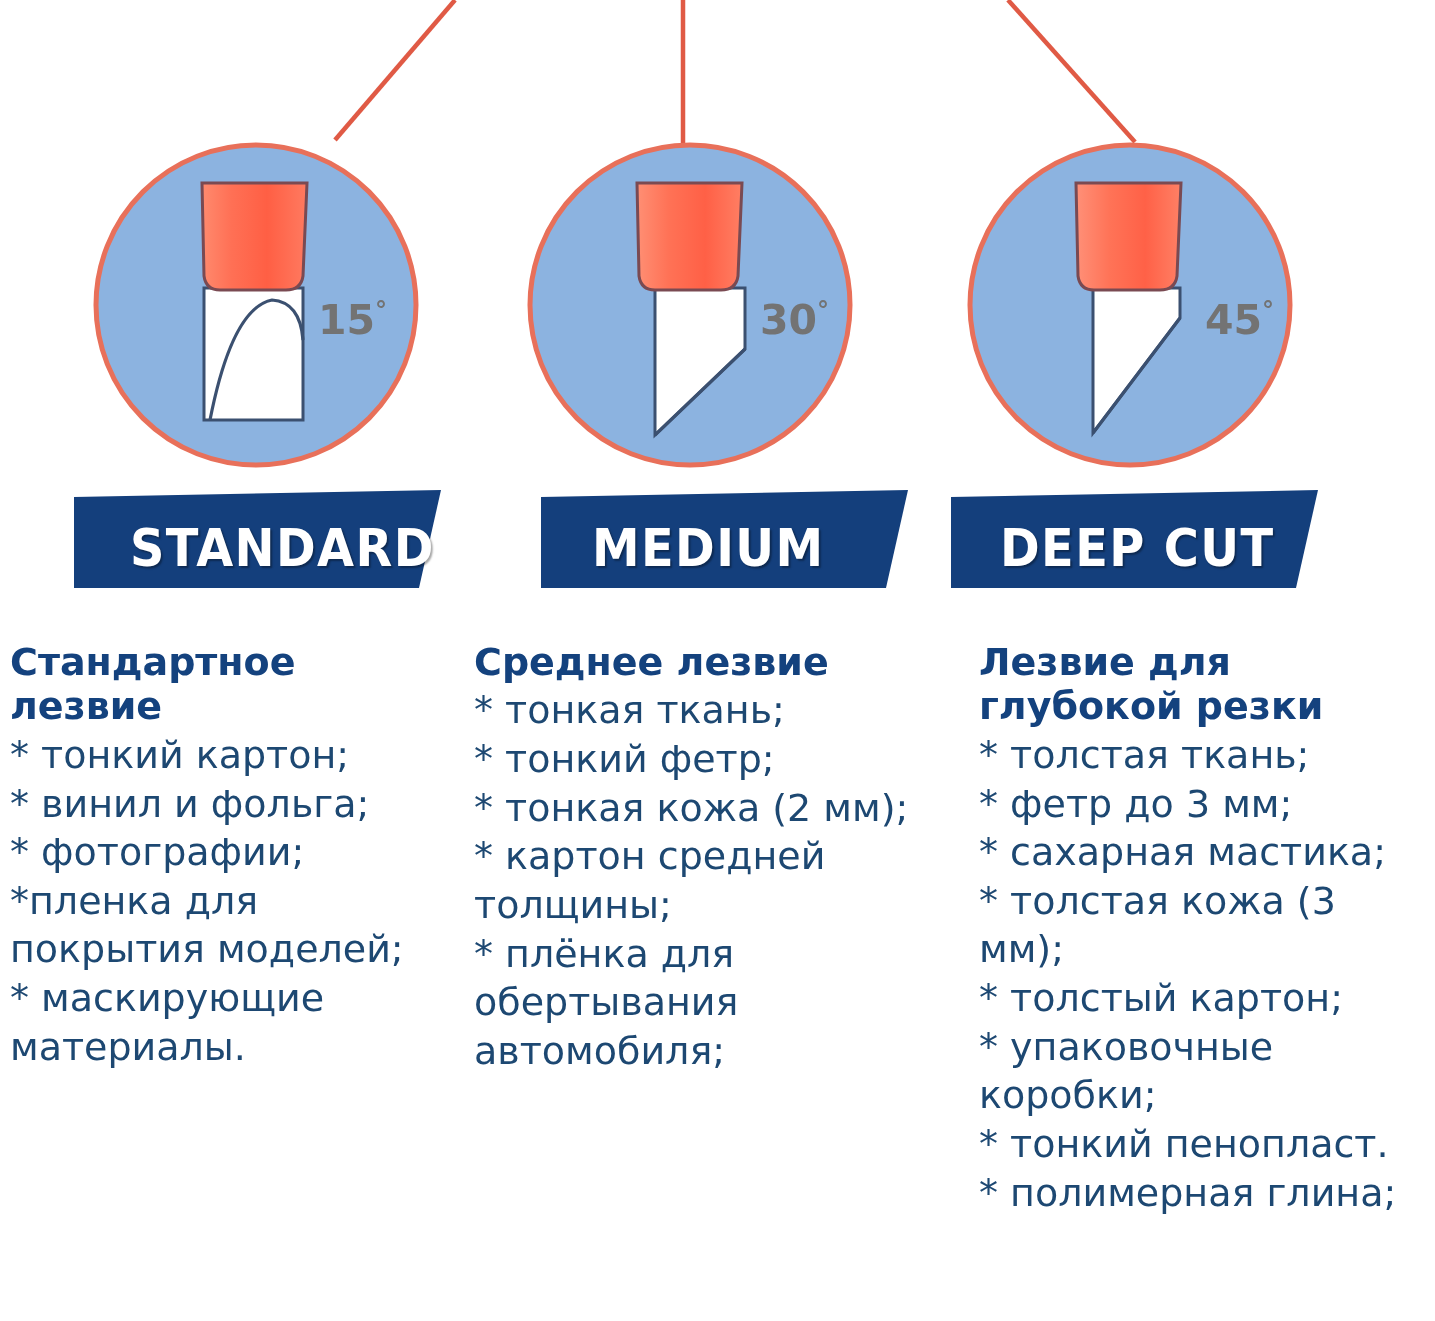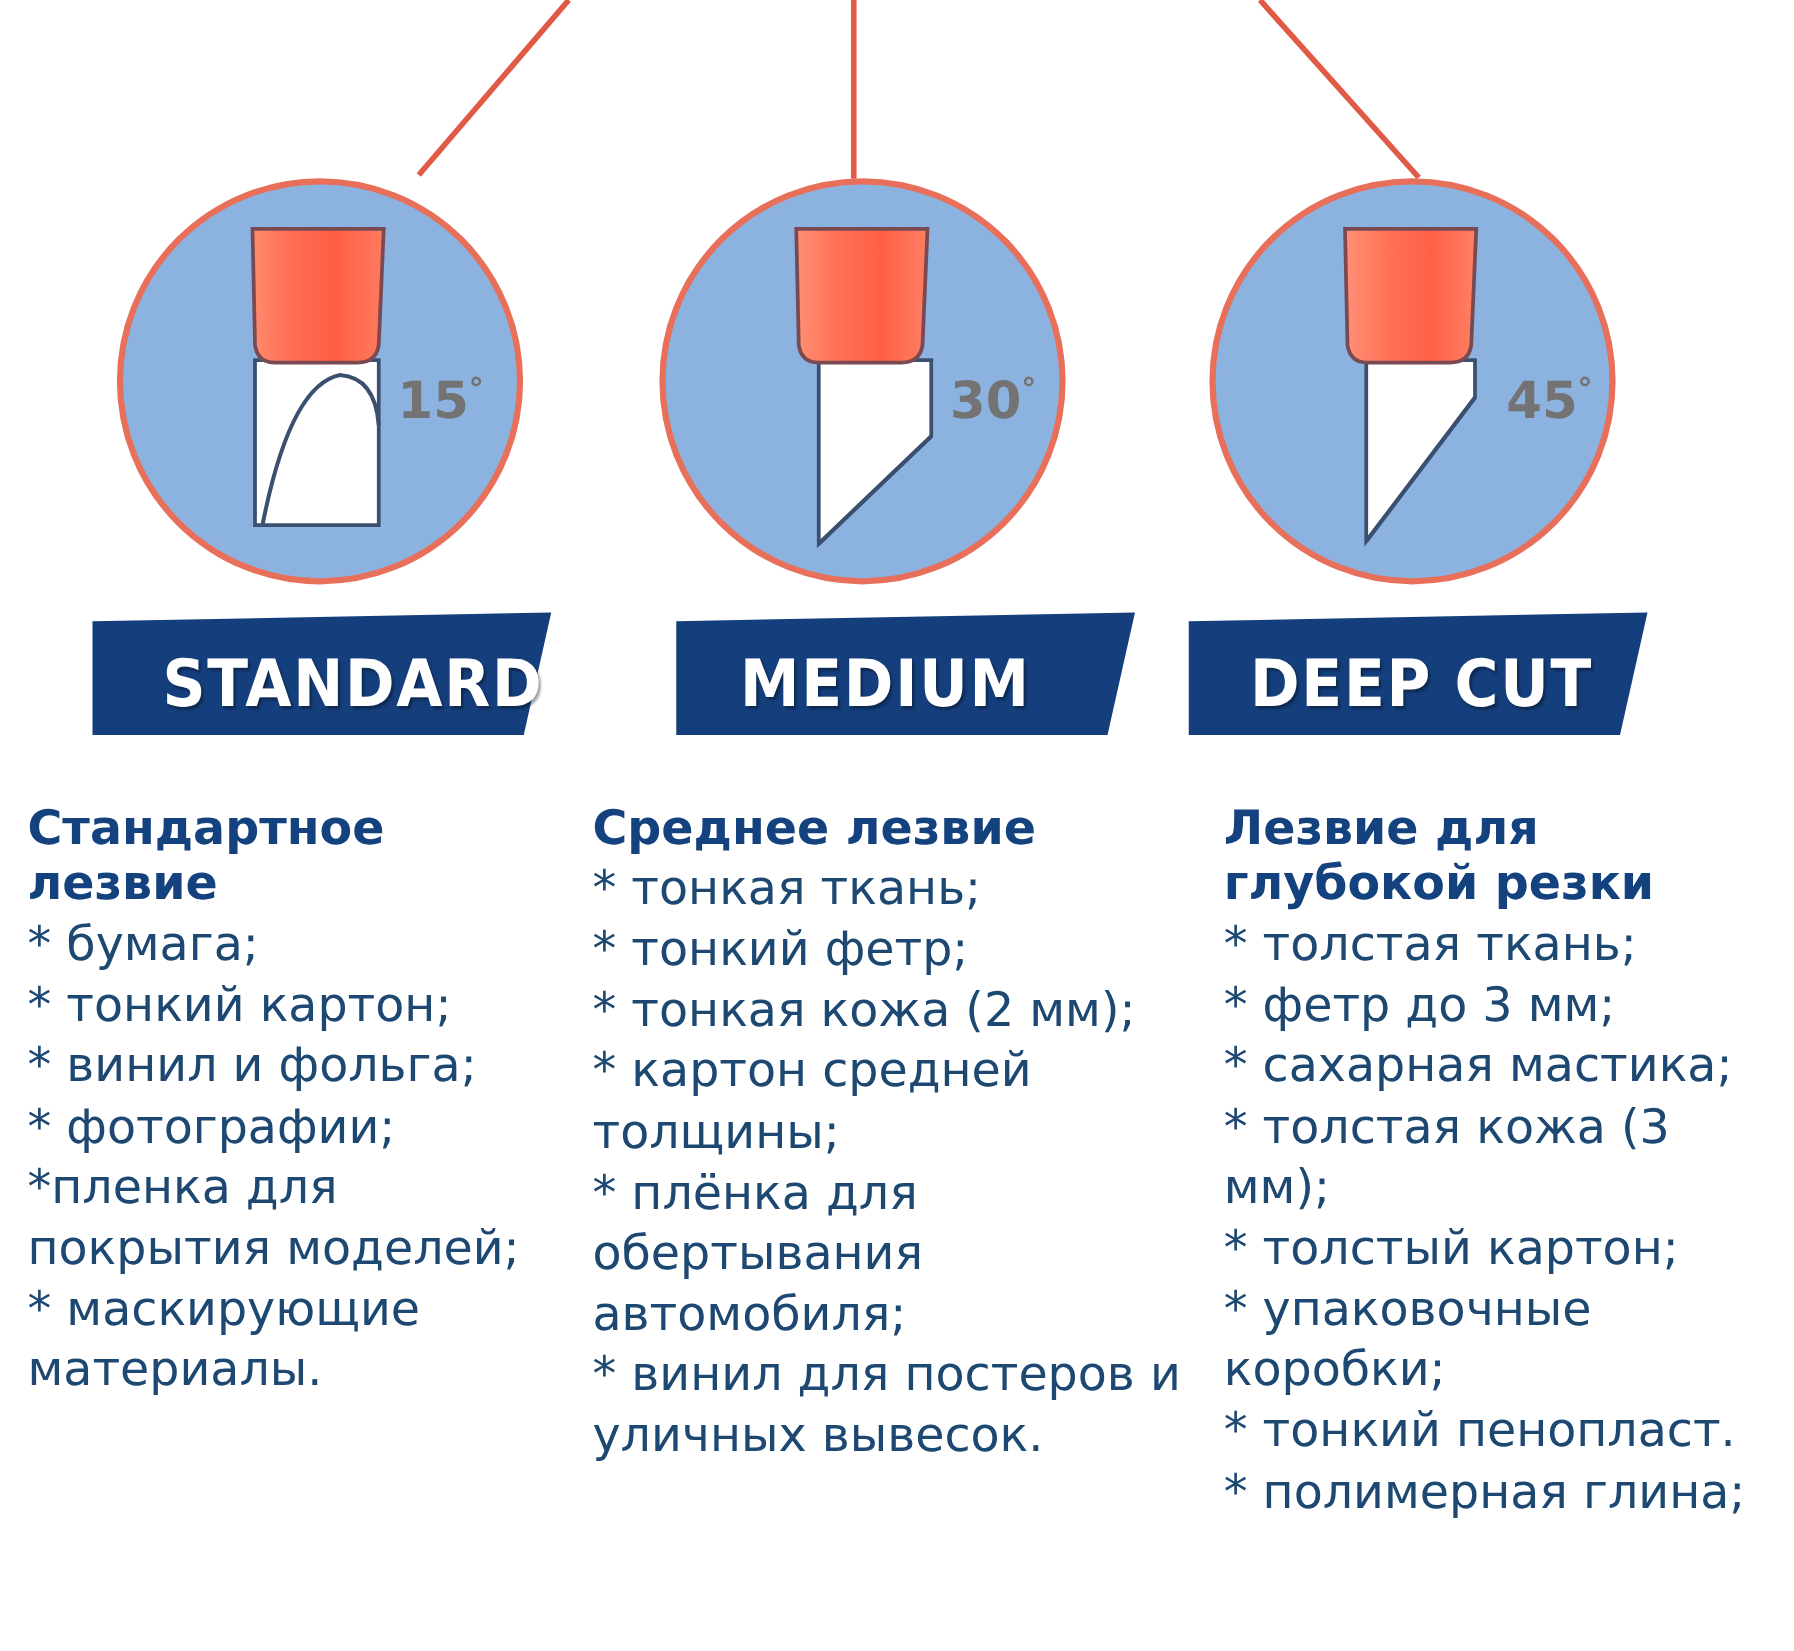"Стандартное лезвие" .column-0 { padding-left: 22px -> 10px }
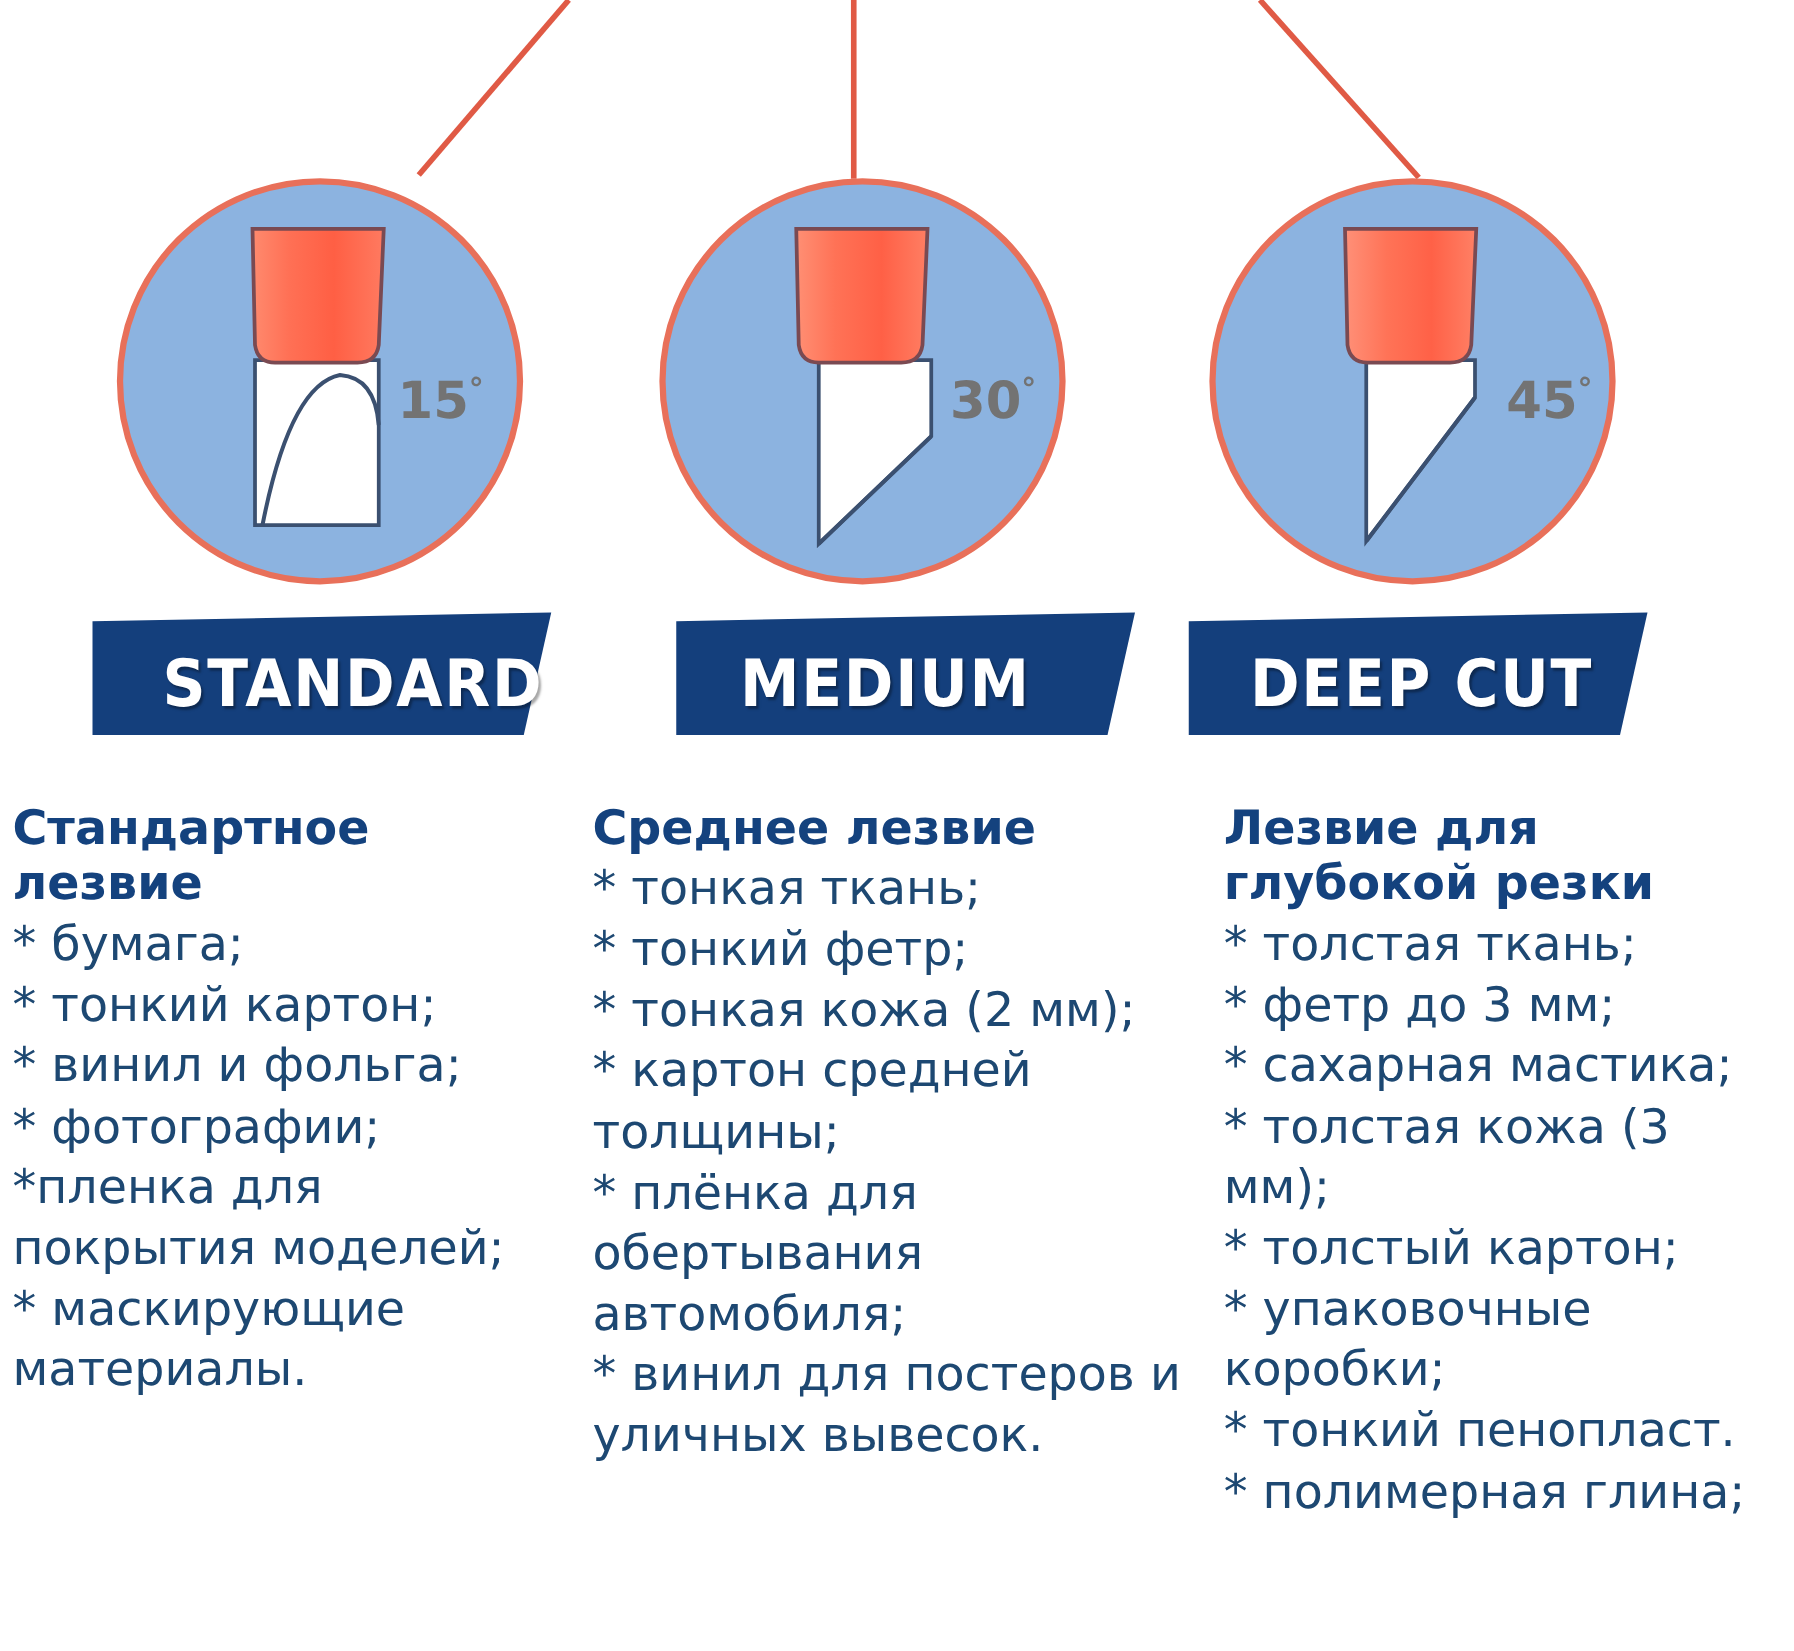"* бумага;" li { html: <li>* бумага;</li> -> none }
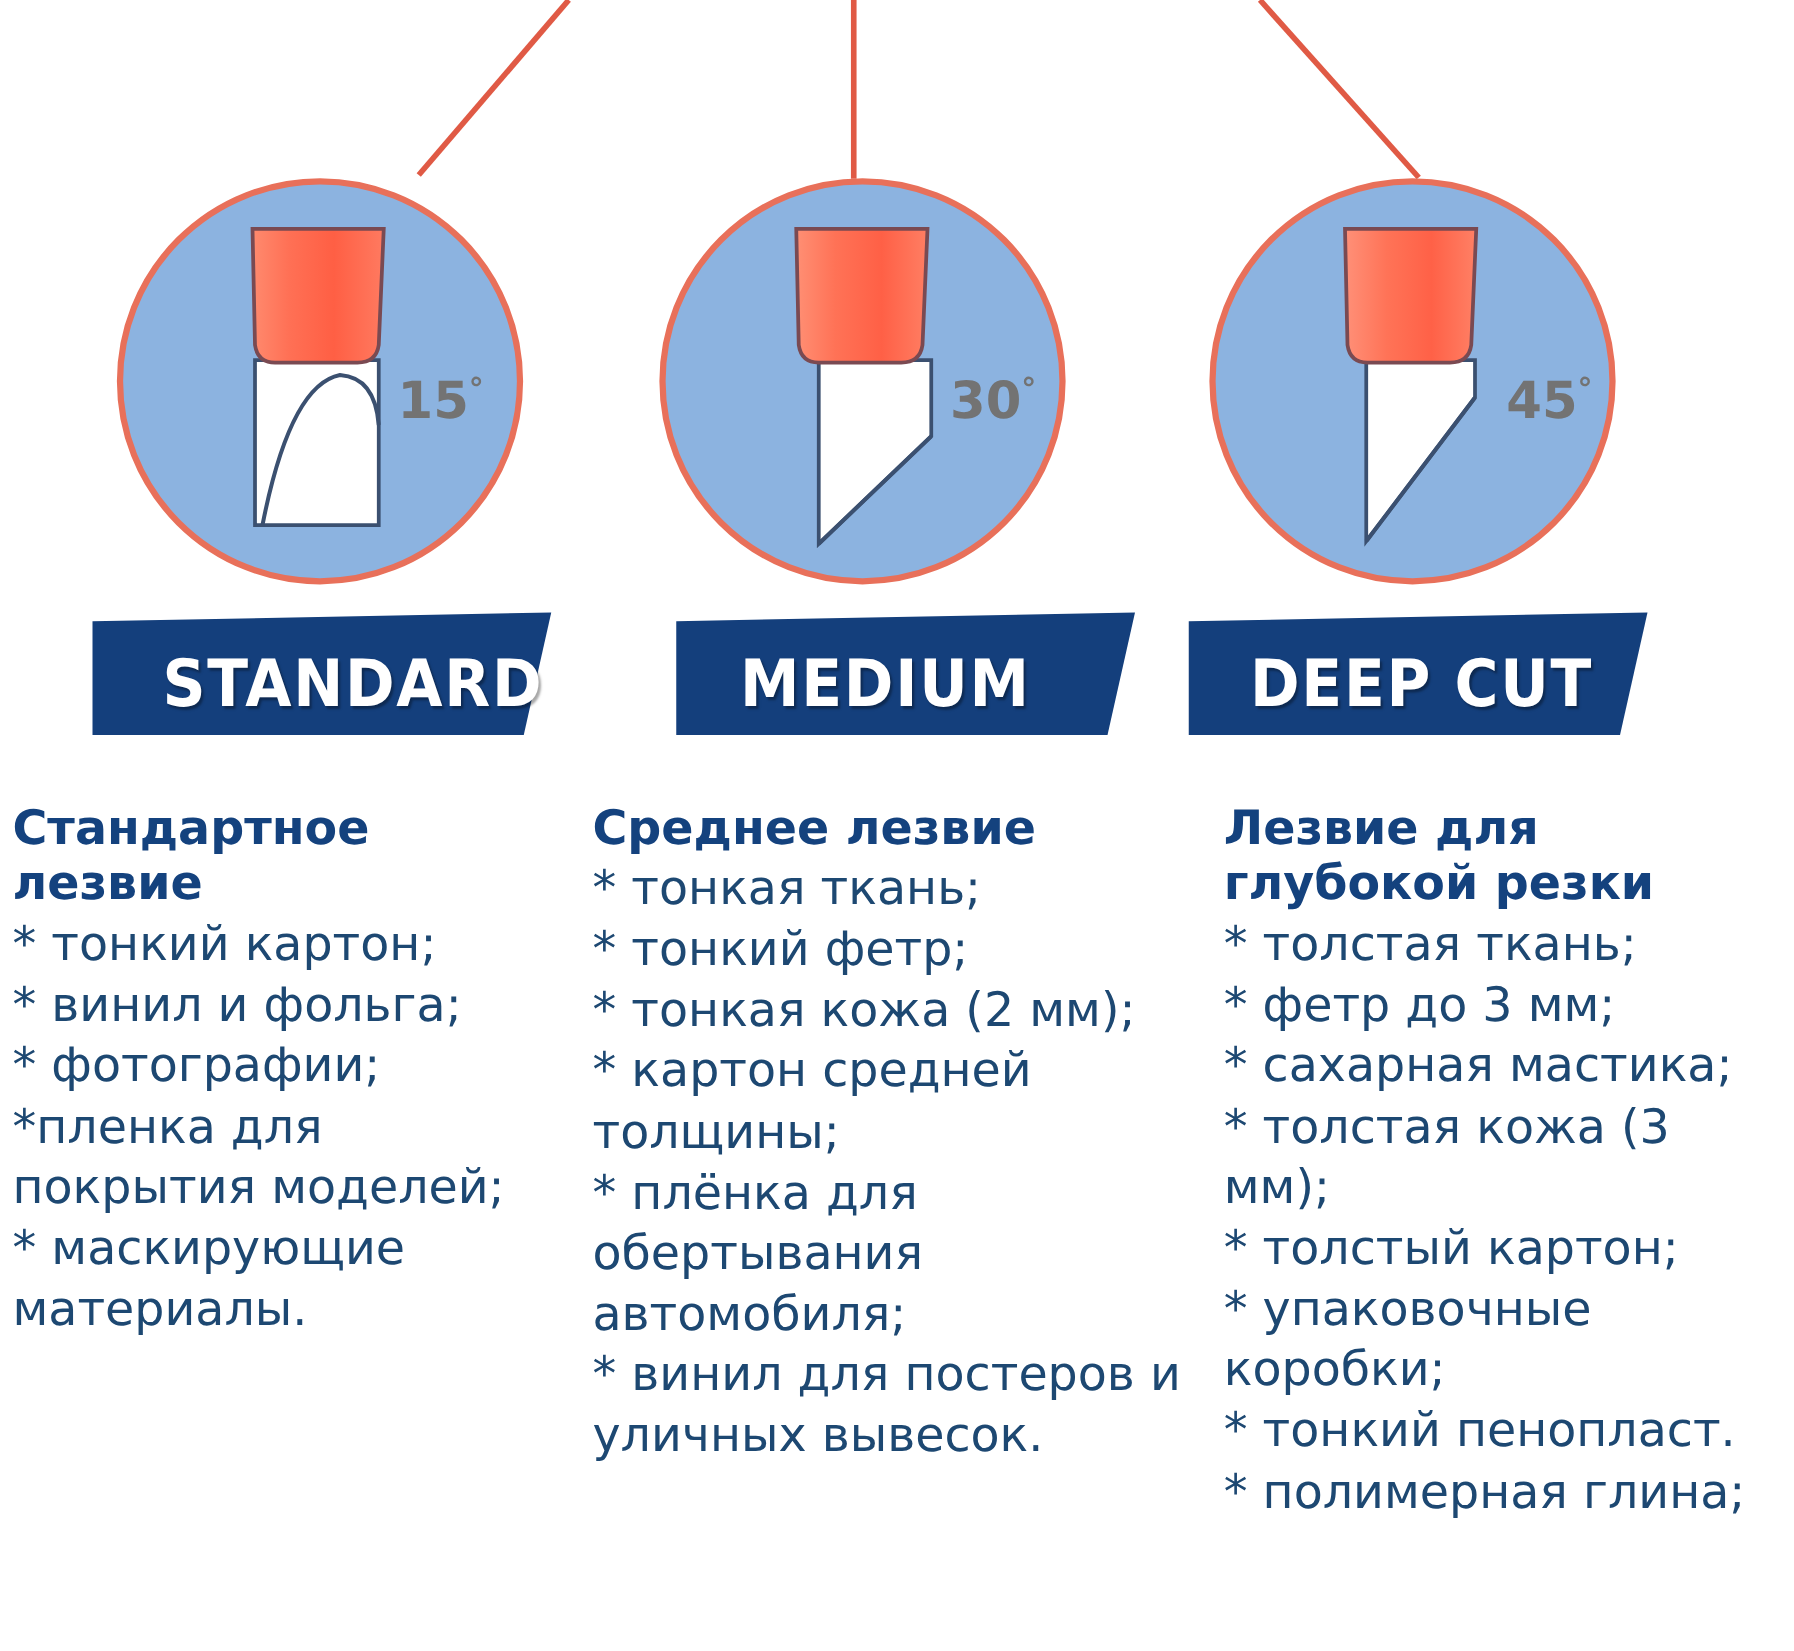"* винил для постеров и" li { html: <li>* винил для постеров и уличных вывесок.</li> -> none }
